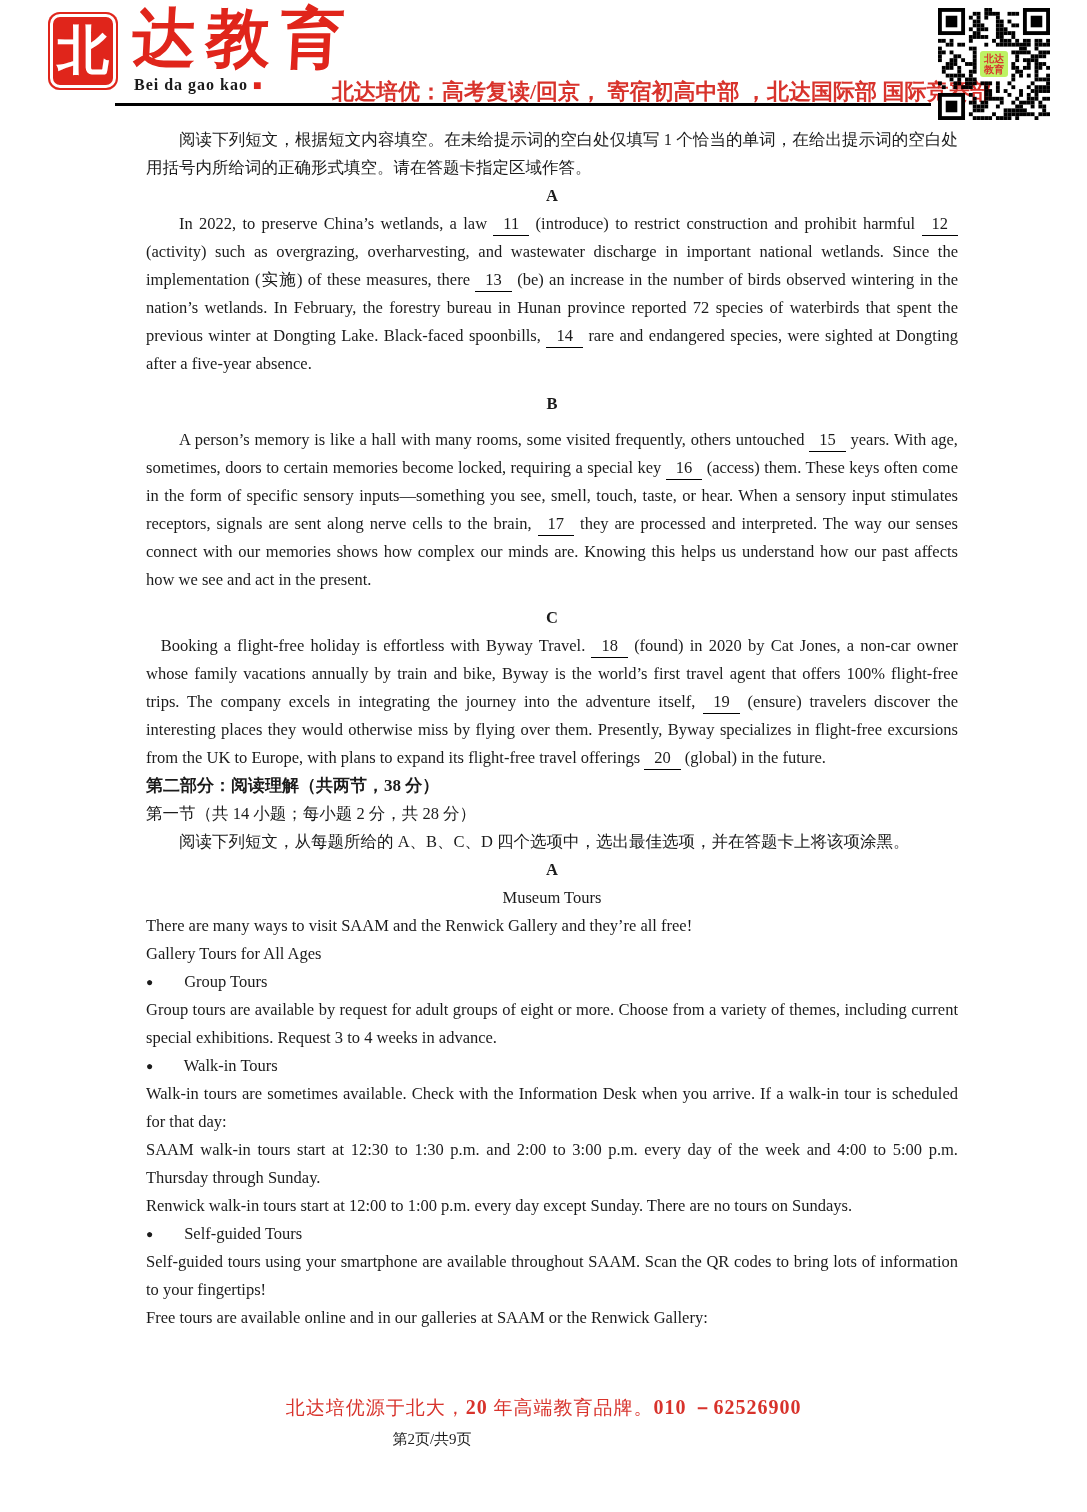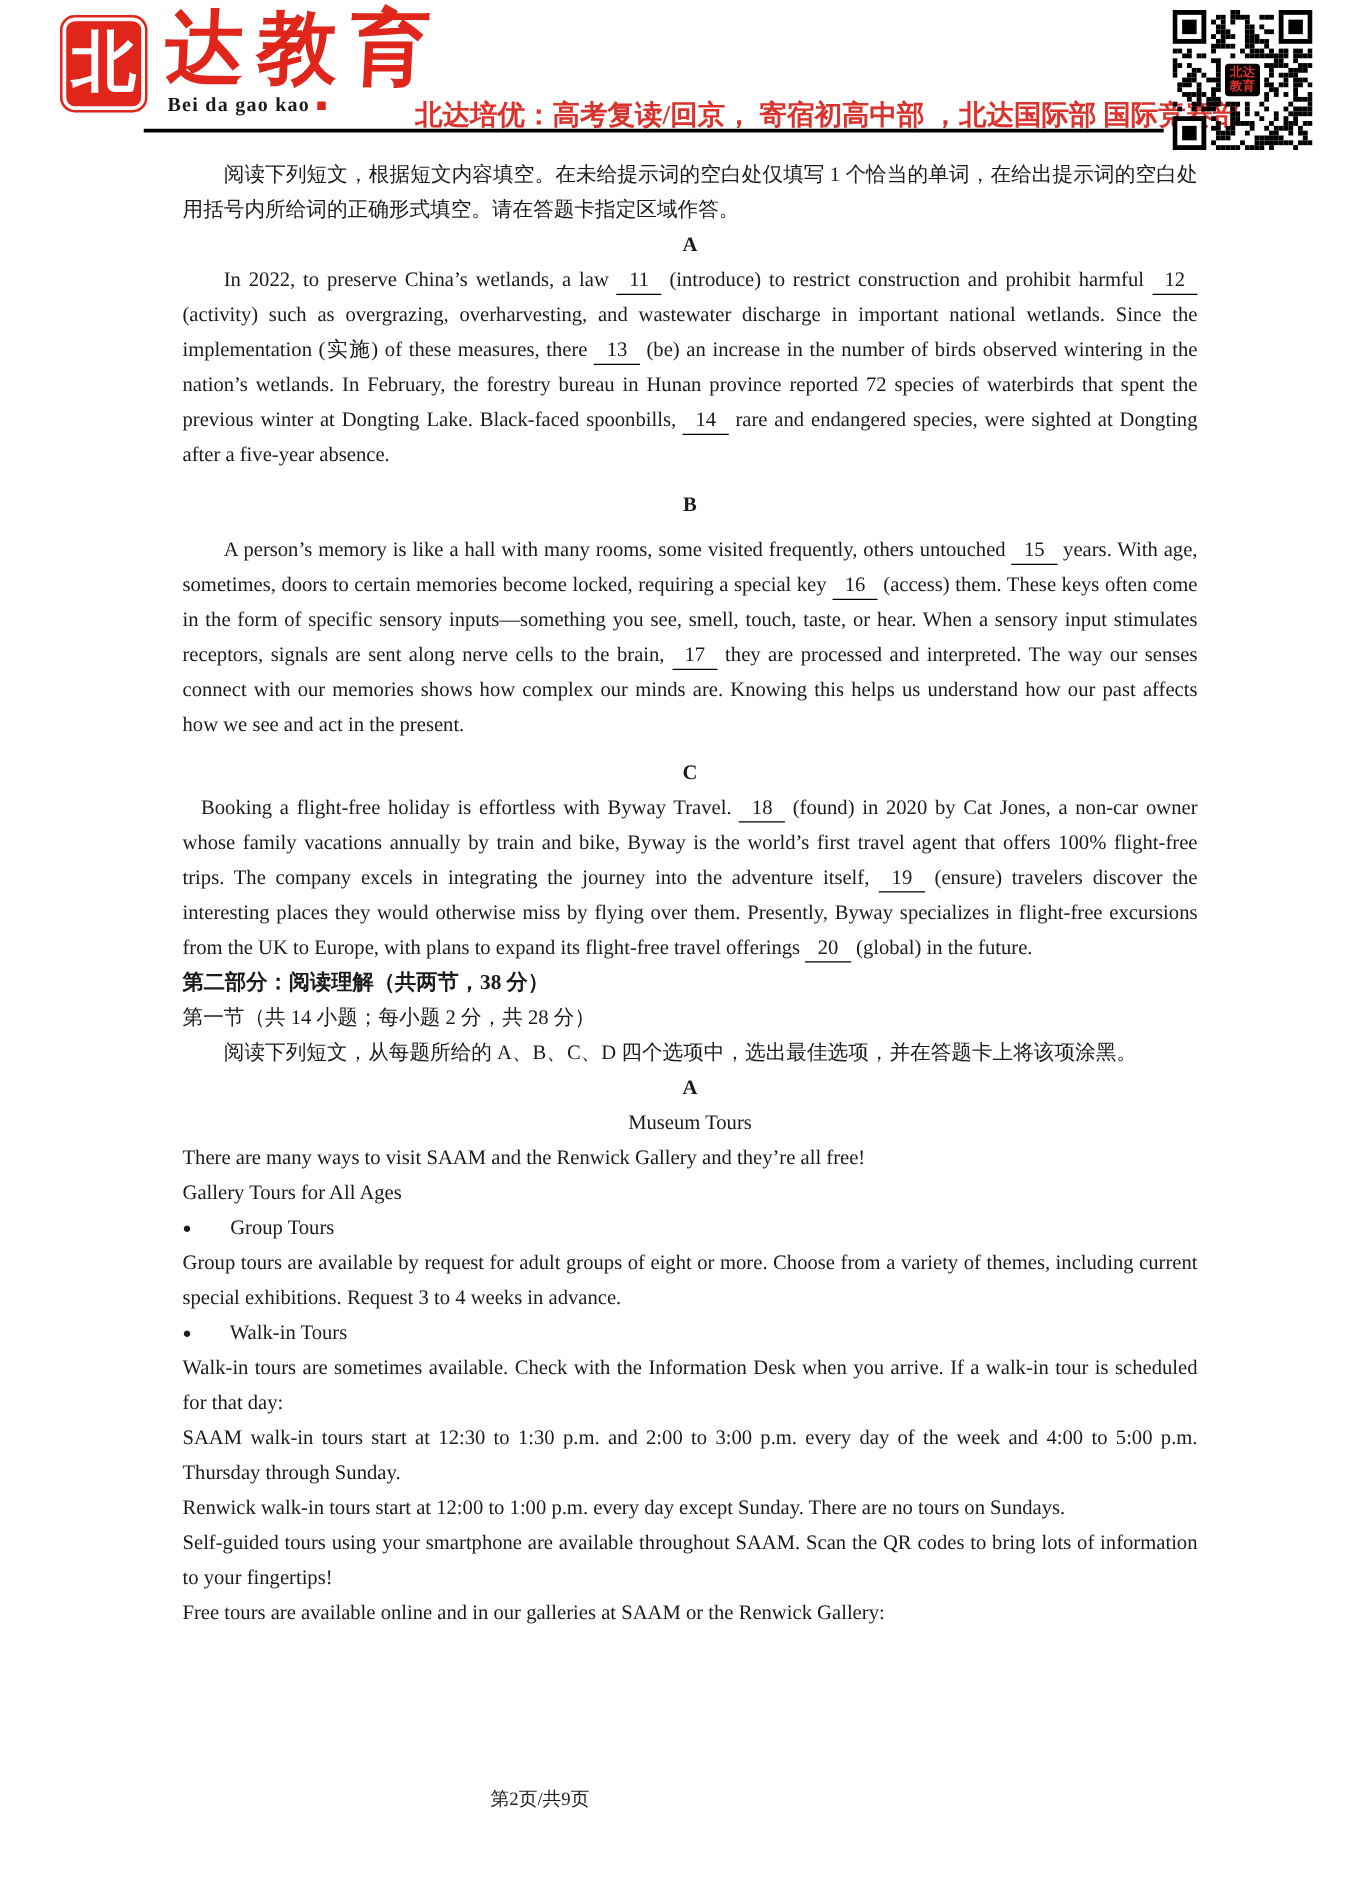"北达" .qr-label { background: #000000 -> #bef264 }
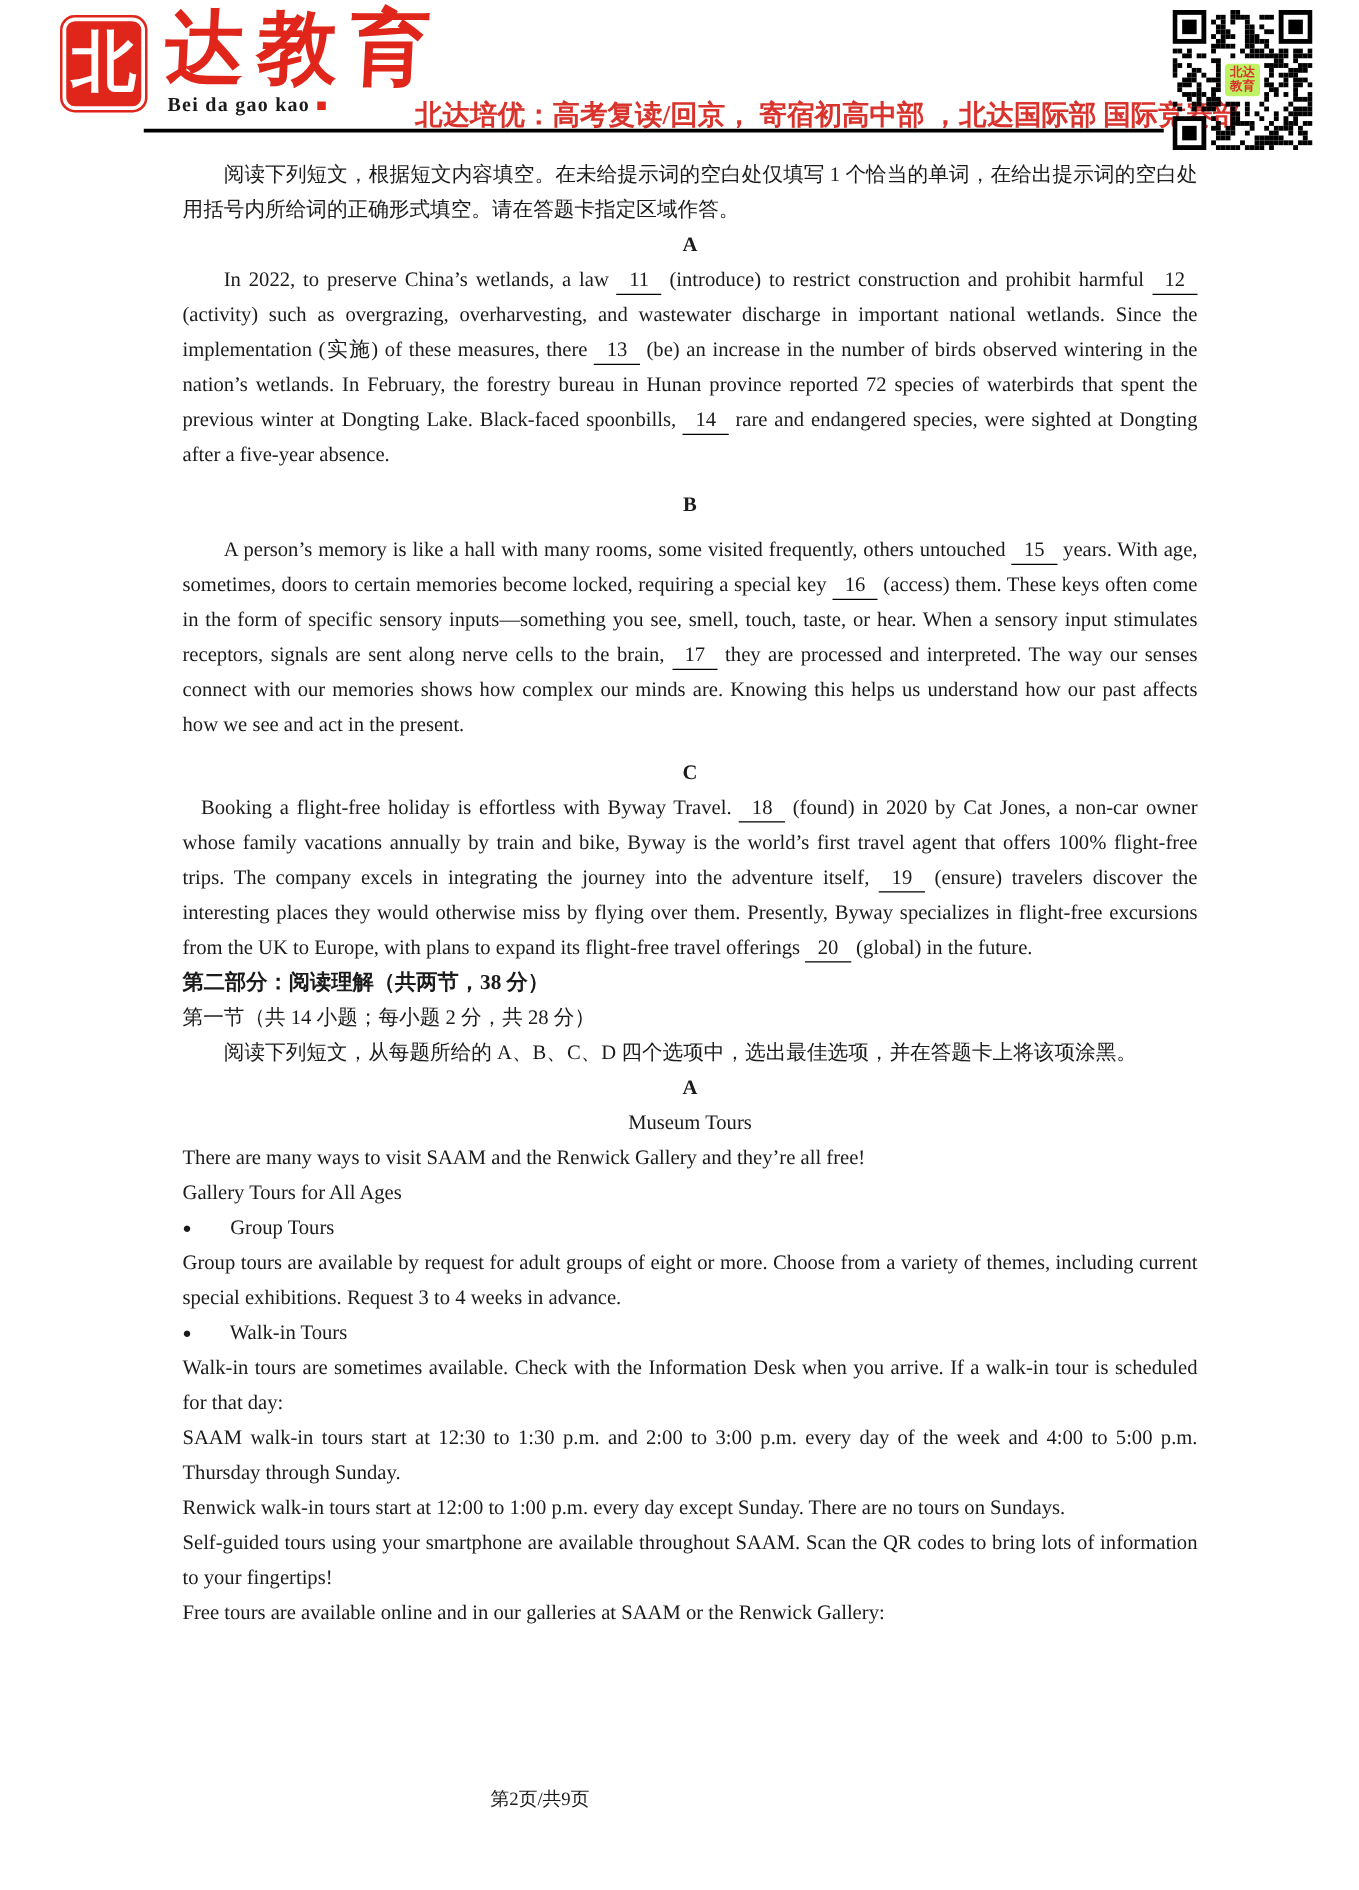"● Self-guided Tours" p.bullet-line { html: none -> <p> <span>●</span> <span>Self-guided Tours</span> </p> }
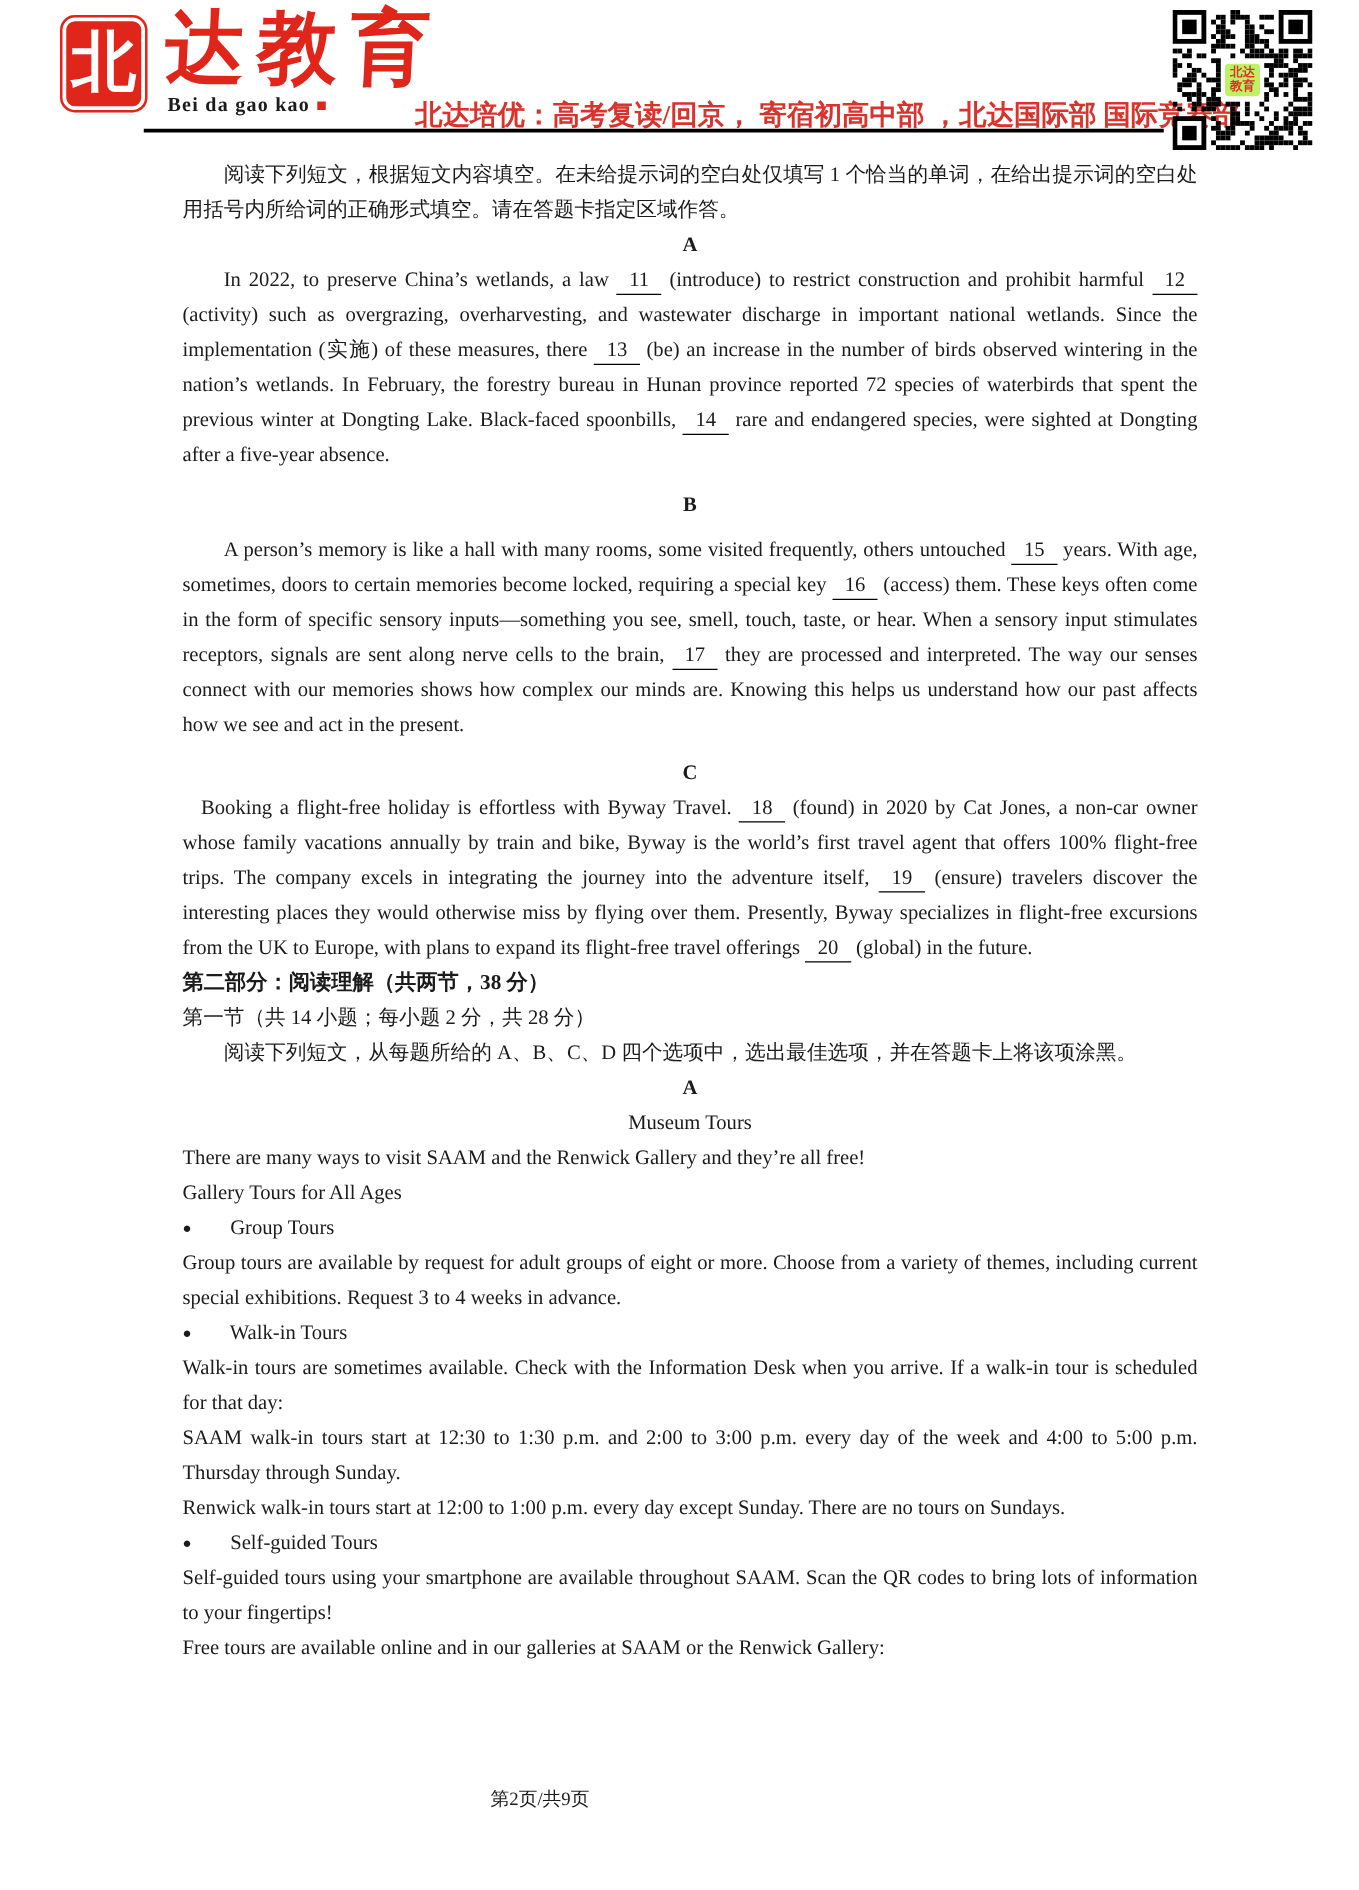"北达培优源于北大，20 年高端教育品牌。010 －62526900" div.footer-slogan { html: none -> <div><span>北达培优源于北大，</span><span>20</span><span> 年高端教育品牌。</span><span>010 －62526900</span></div> }
